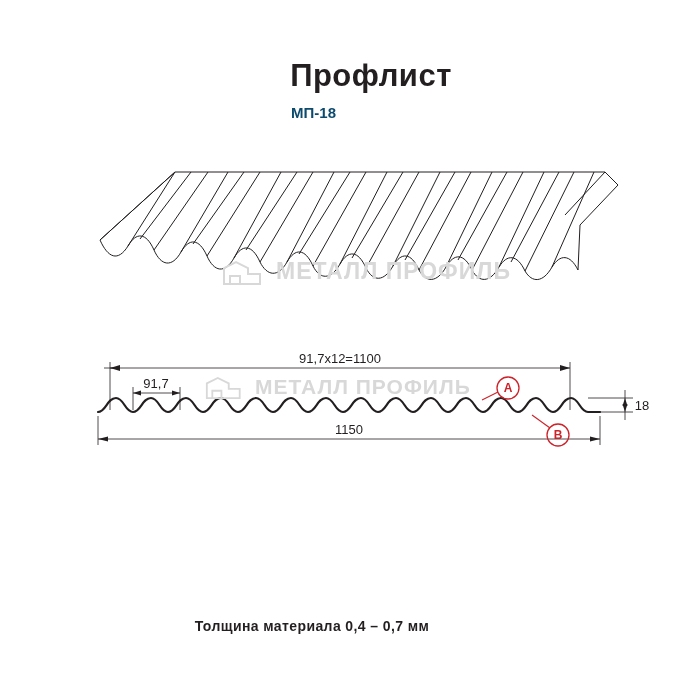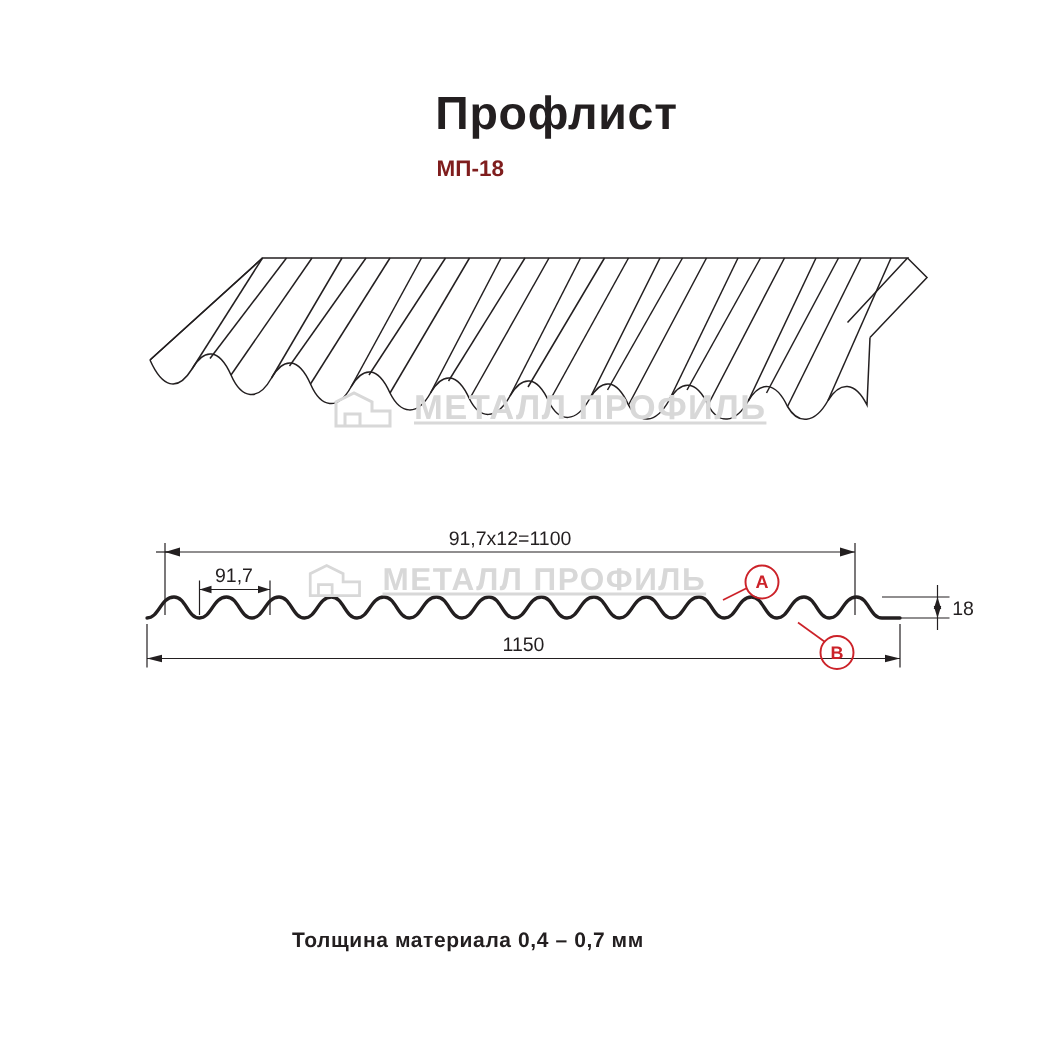"МП-18" .subtitle { color: #7f1d1d -> #0c4a6e }
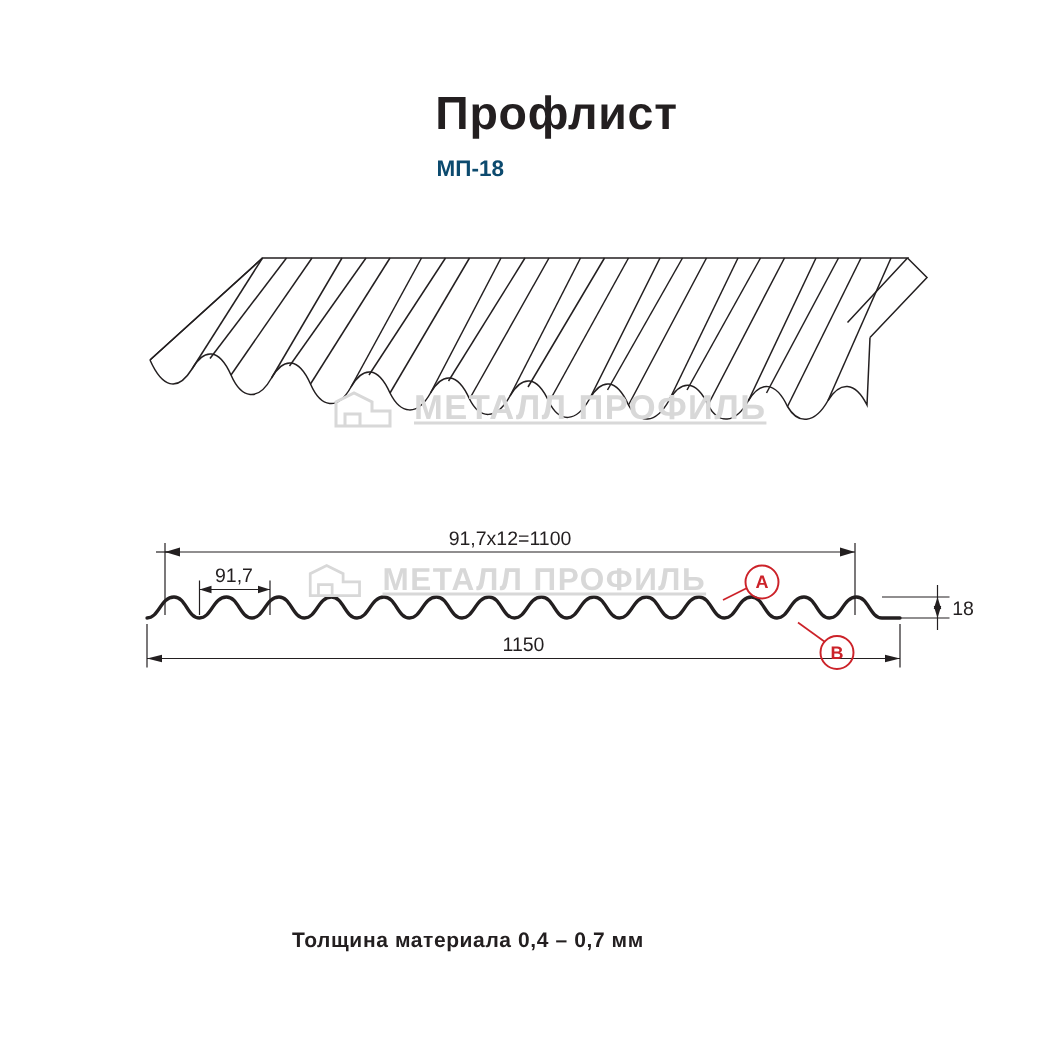"МЕТАЛЛ ПРОФИЛЬ" .wm { text-decoration: underline -> none }
